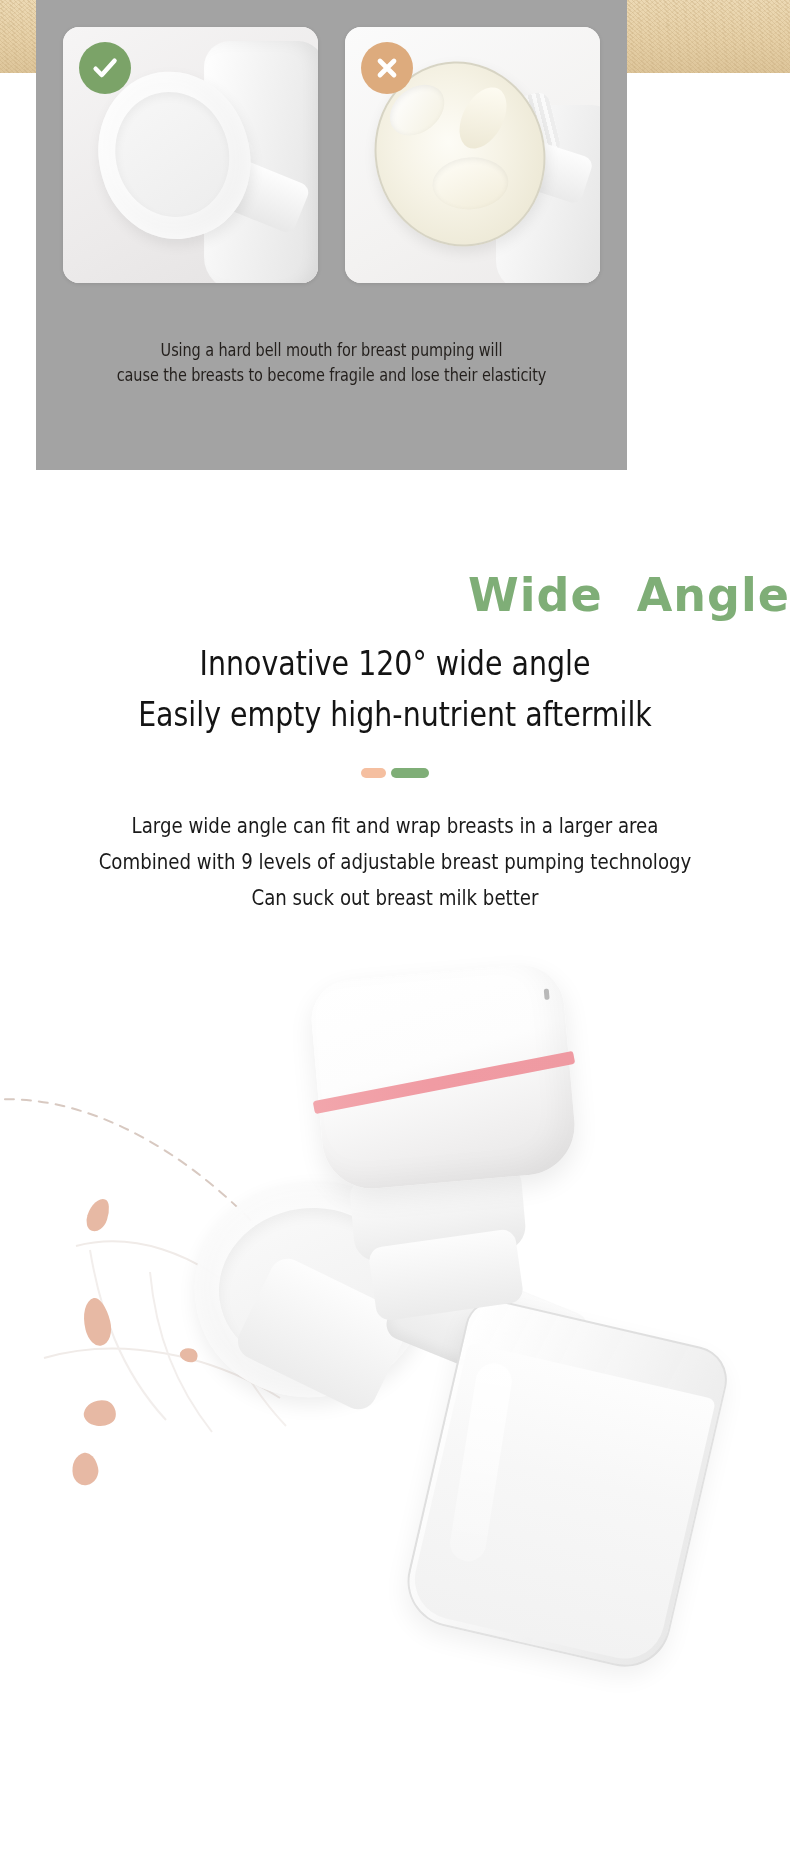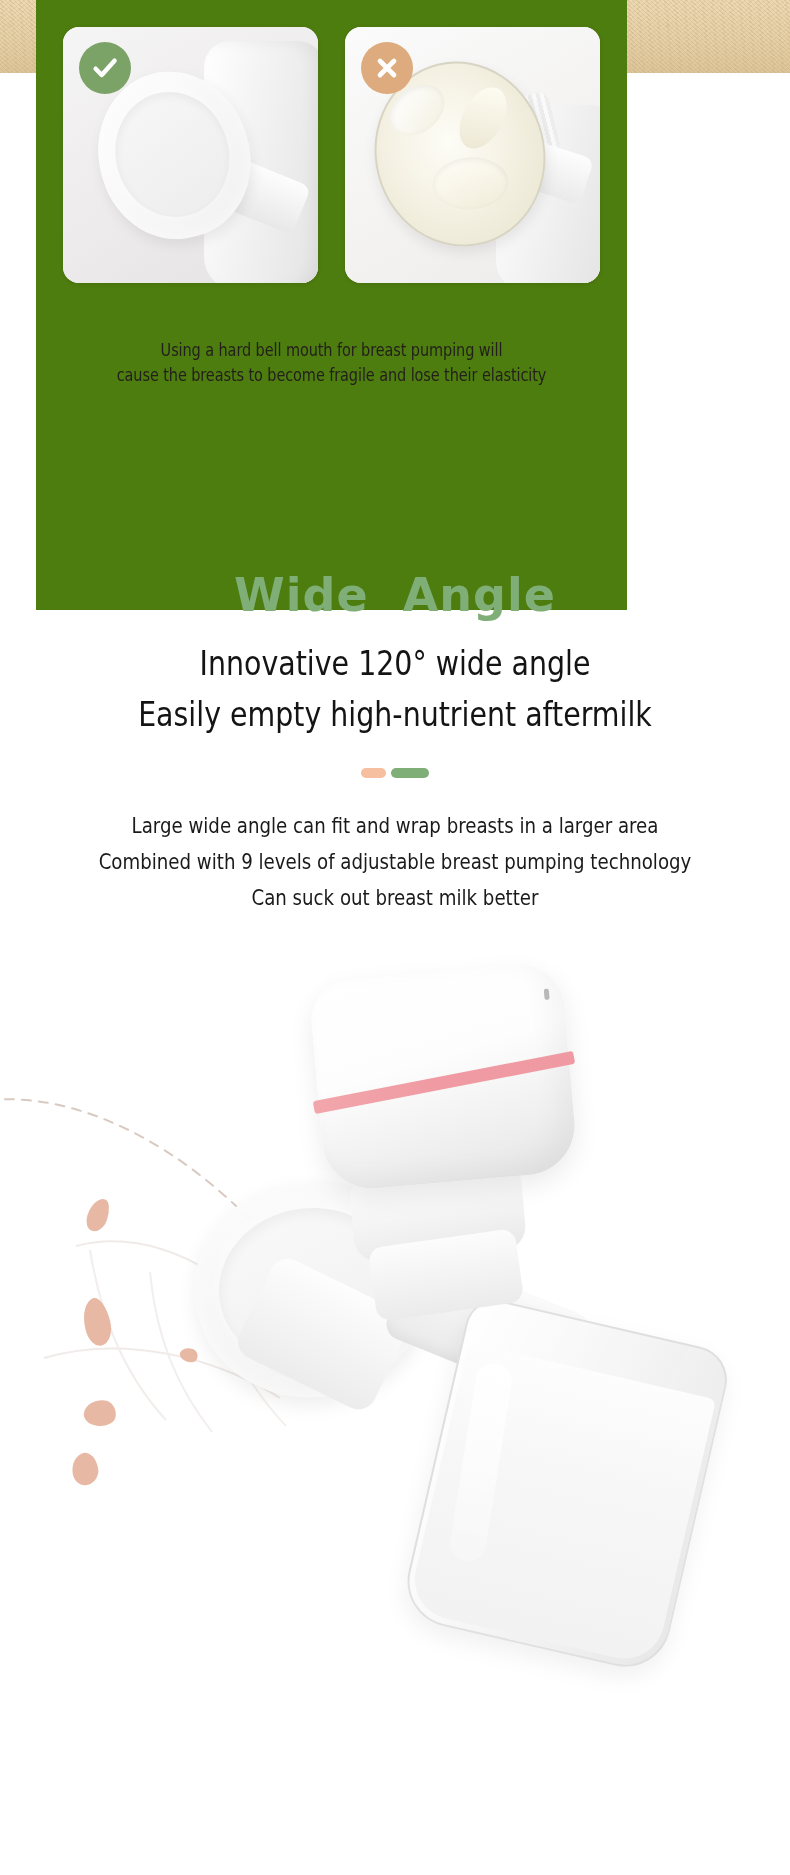"Using a hard bell mouth" .brown-panel { background: #4d7c0f -> #a3a3a3; height: 610px -> 470px }
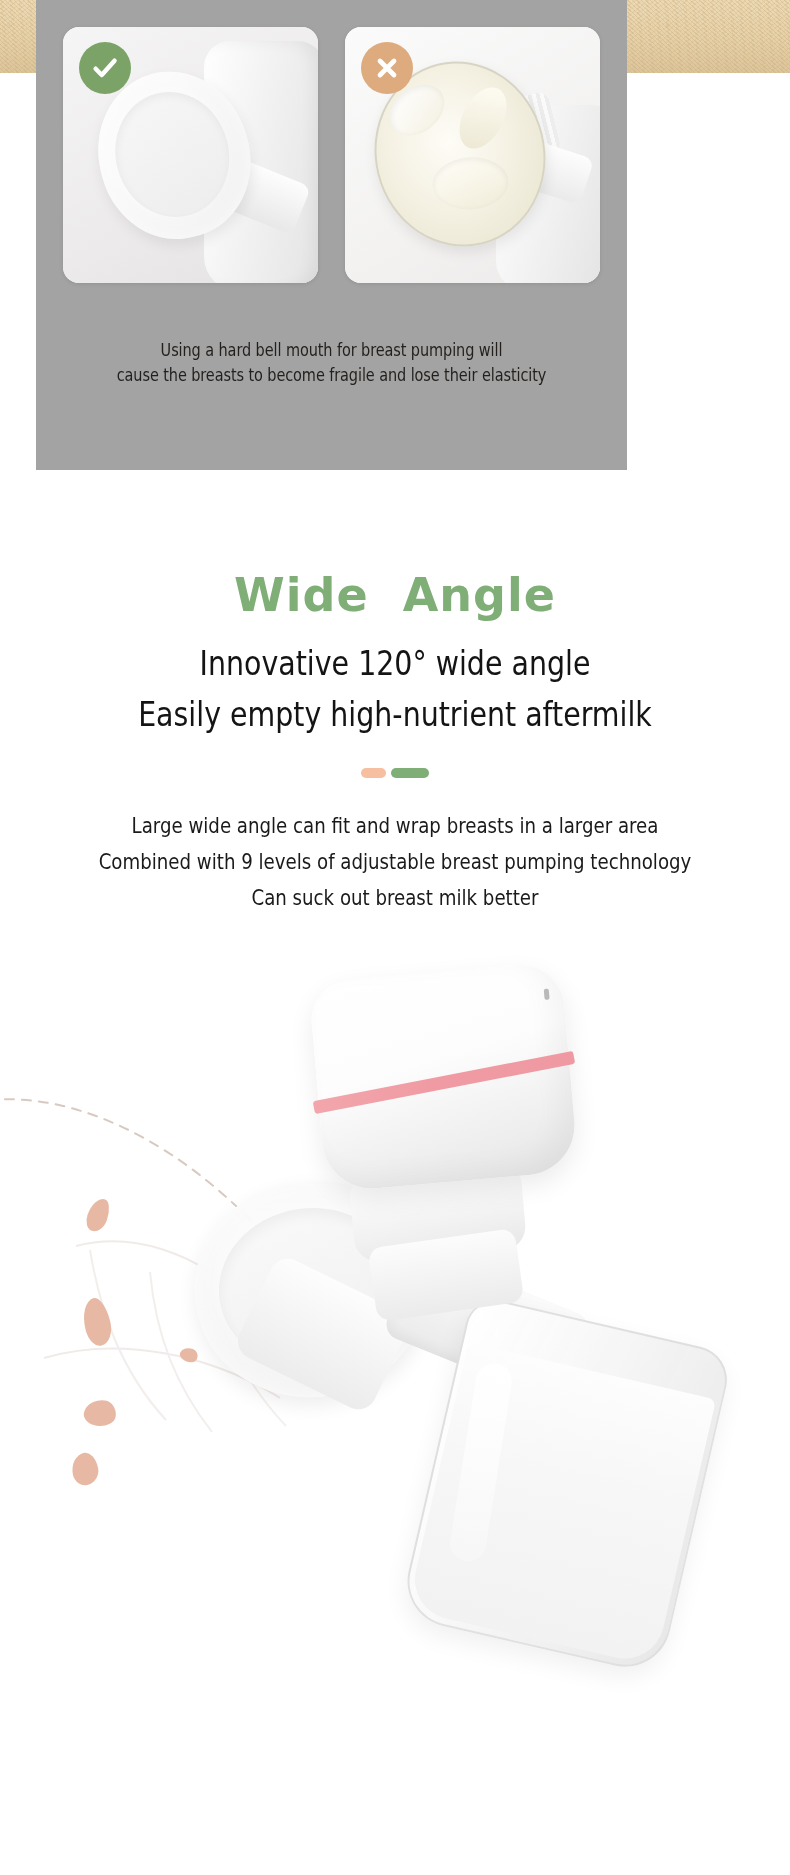"Wide Angle" .feature-title { text-align: center -> right }
